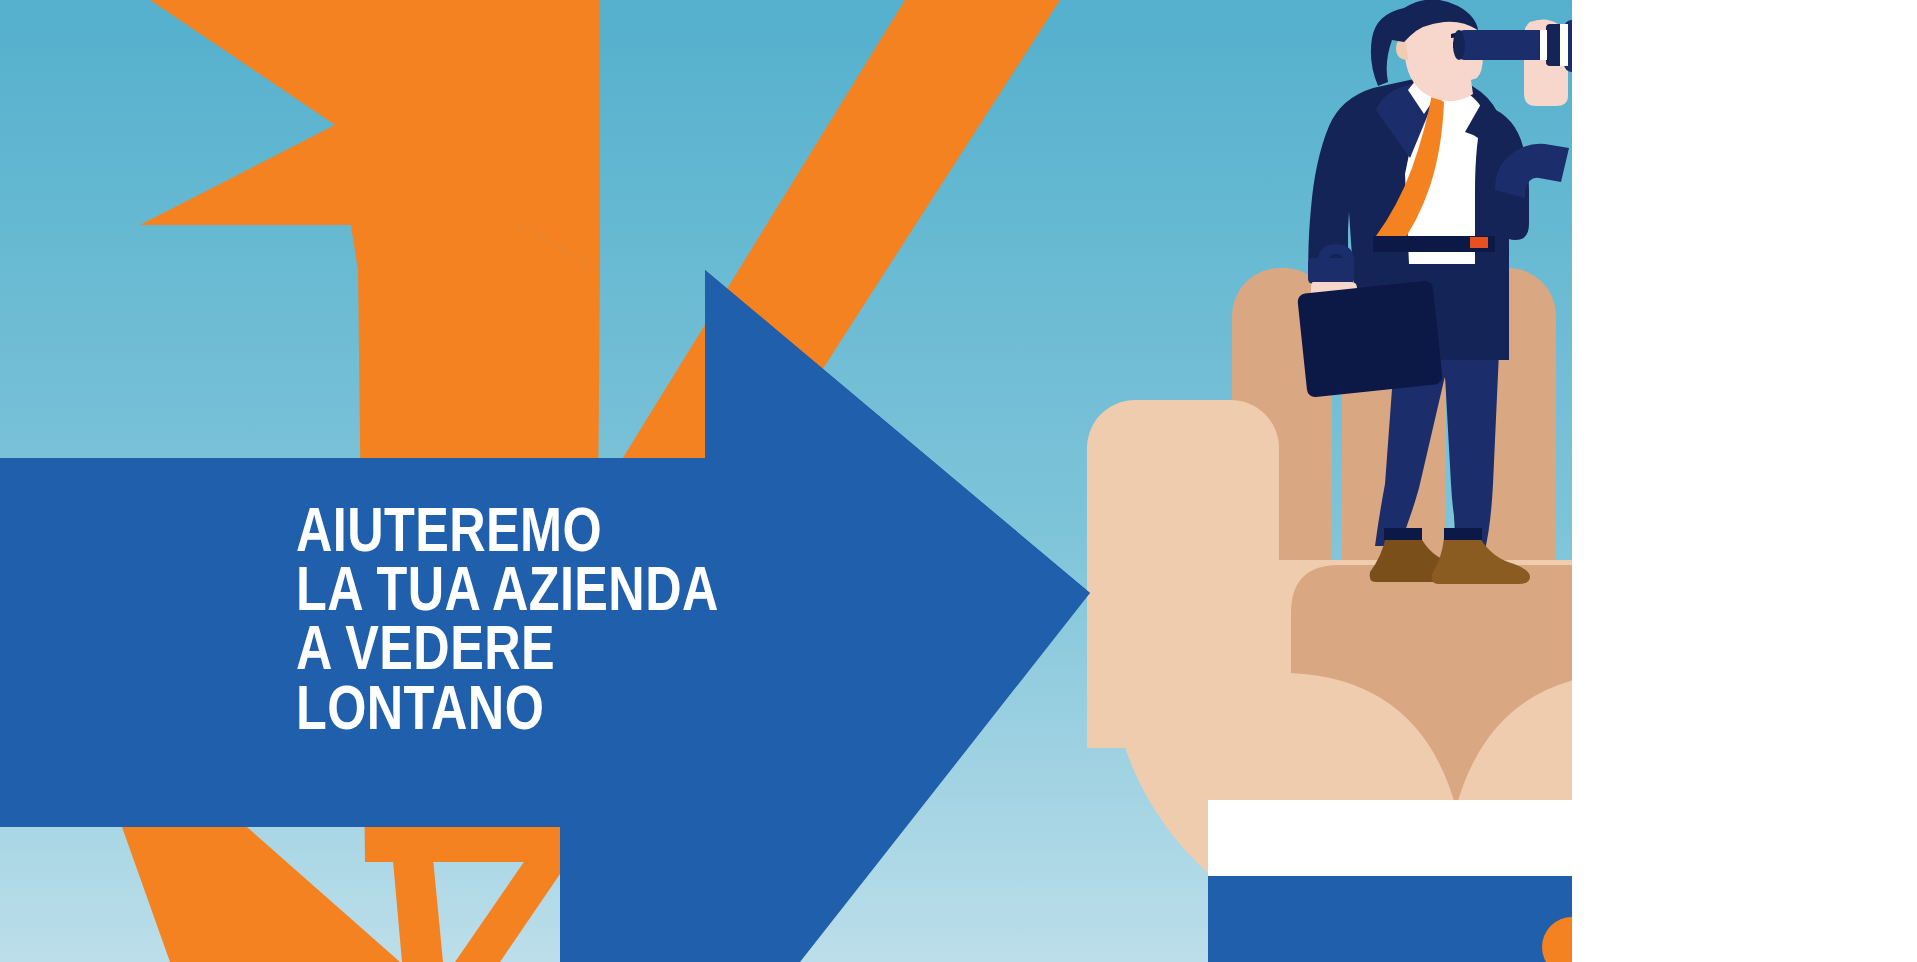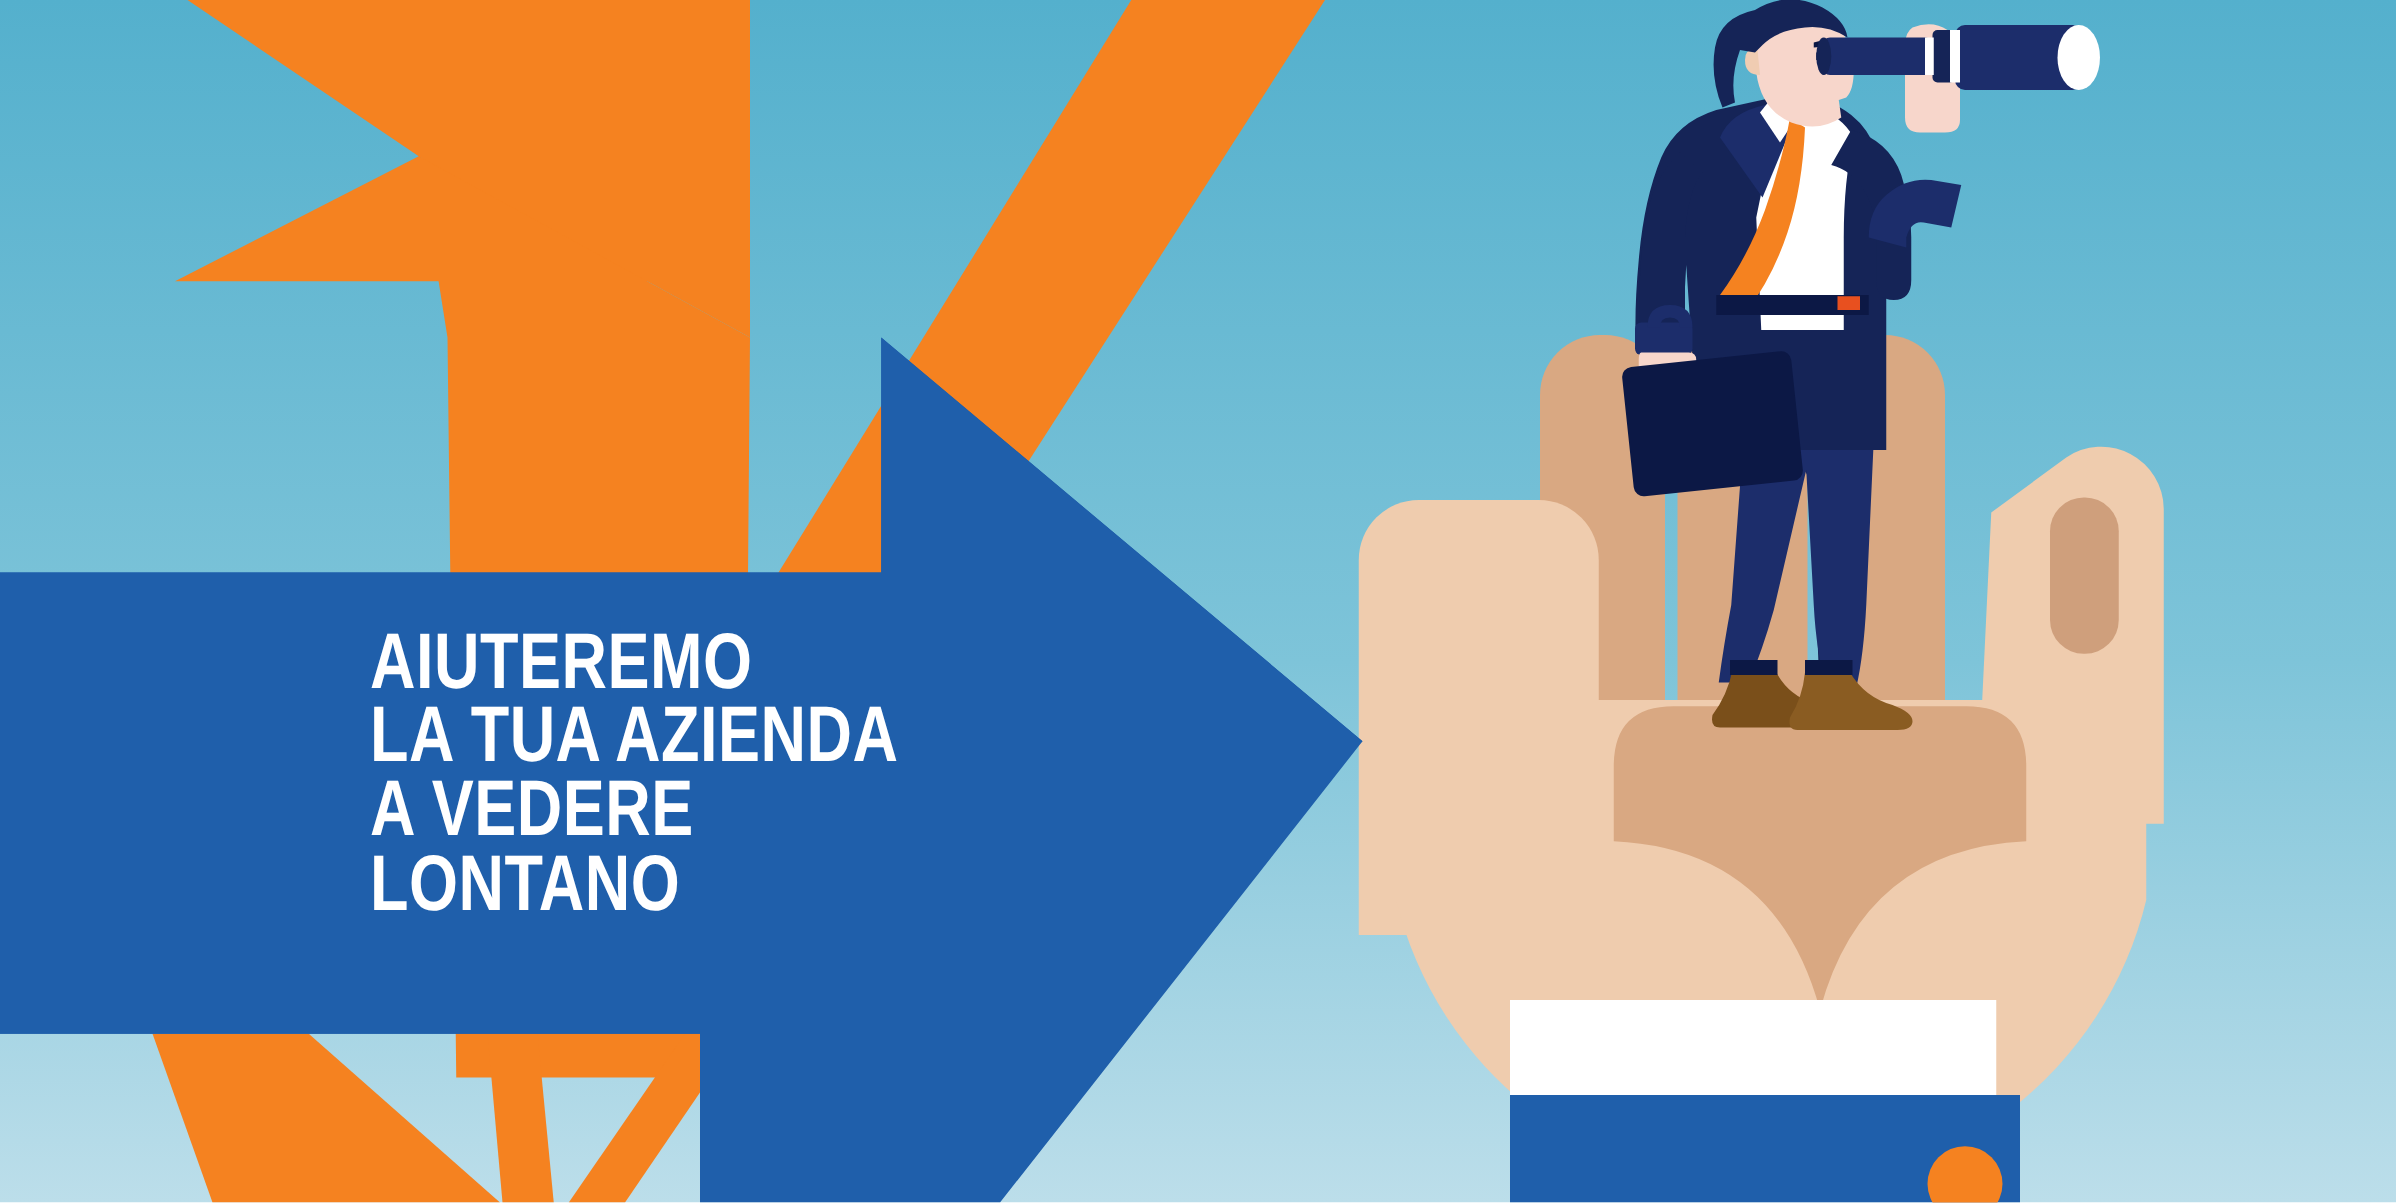"AIUTEREMO" #stage { width: 1917px -> 1572px }
